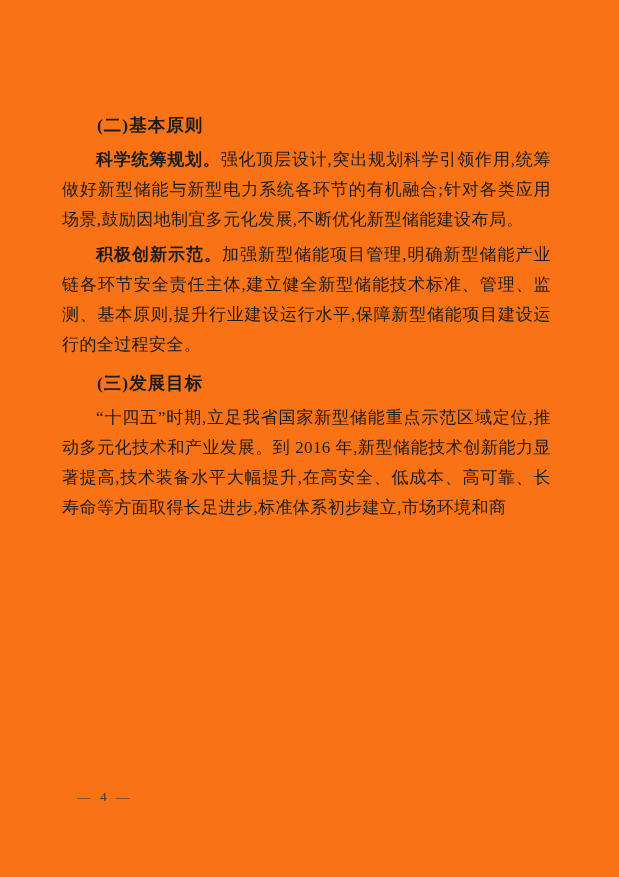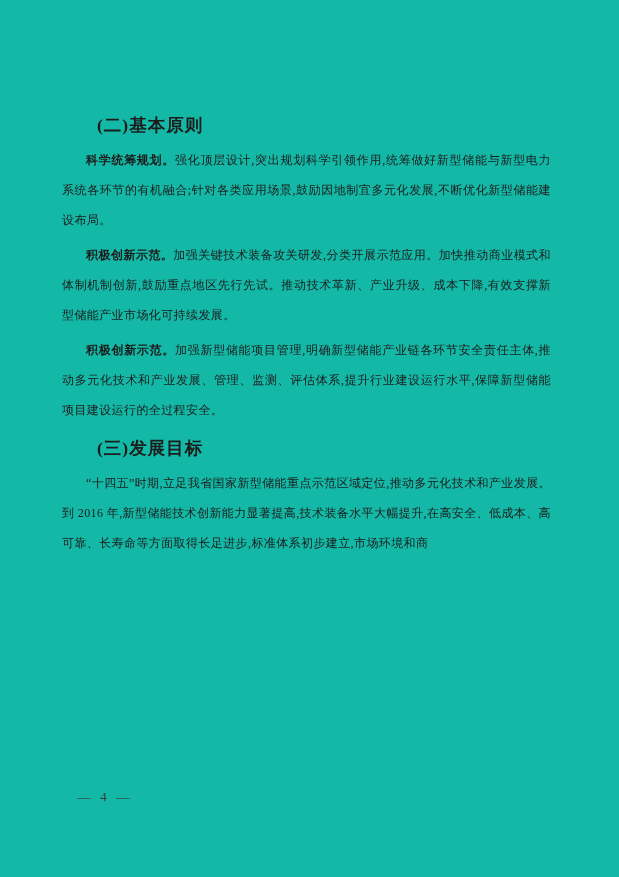"(二)基本原则" .page { background: #14b8a6 -> #f97316 }
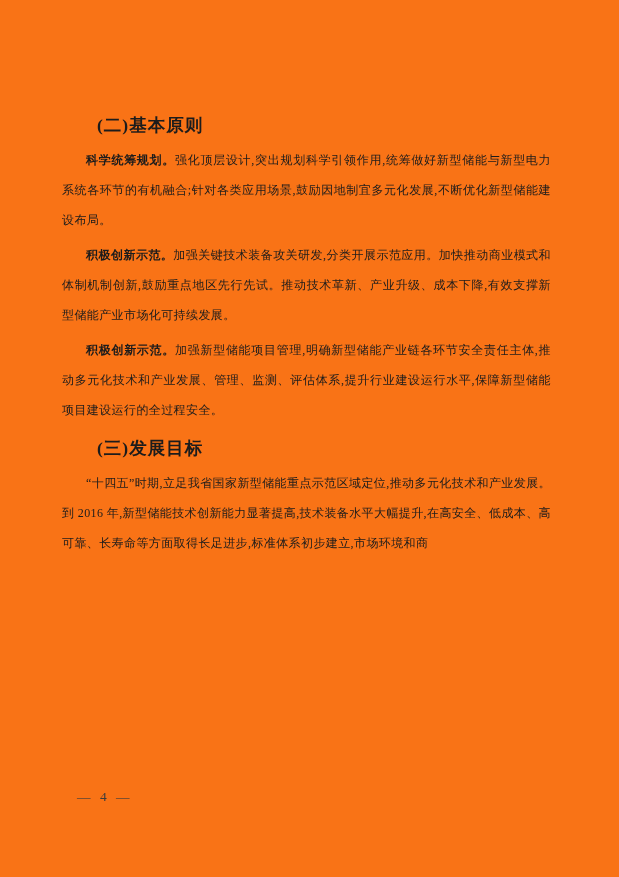"科学统筹规划。强化顶层设计,突出规划科学引领作用,统筹做好新型储能与新型电力系统" .para { font-size: 12px -> 17px }
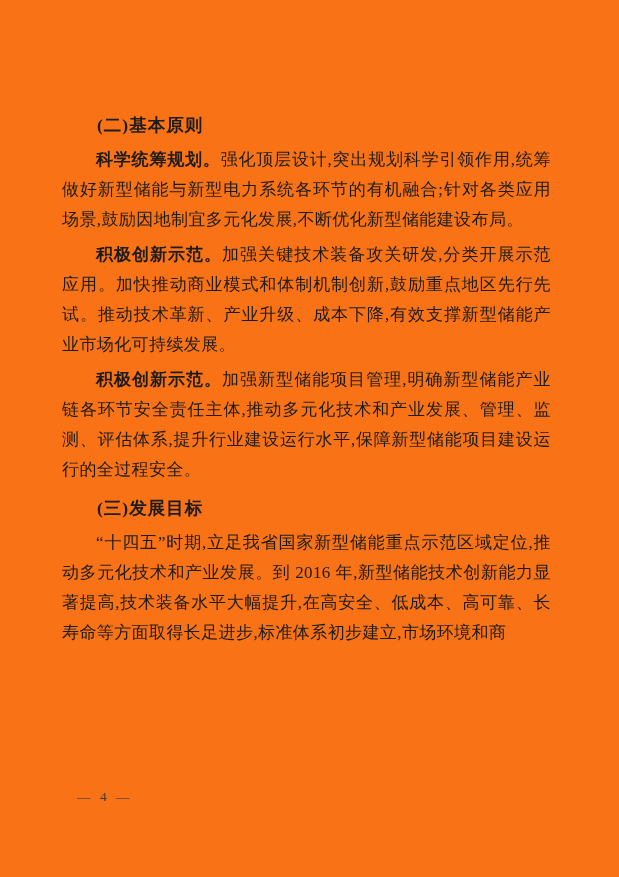"积极创新示范。加强关键技术装备攻关研发,分类开展示范应用。加快推动商业模式和体制" p.para { html: <p><b>积极创新示范。</b><span>加强关键技术装备攻关研发,分类开展示范应用。加快推动商业模式和体制机制创新,鼓励重点地区先行先试。推动技术革新、产业升级、成本下降,有效支撑新型储能产业市场化可持续发展。</span></p> -> none }
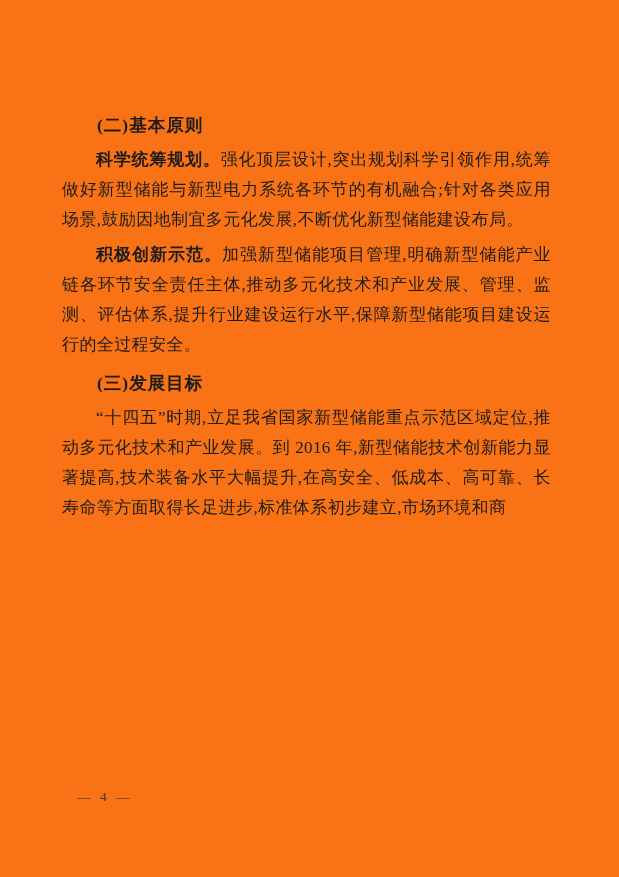"加强新型储能项目管理,明确新型储能产业链各环节安全责任主体,推动多元化技术和产业" span { text: ,推动多元化技术和产业发展、管理、监测、评估体系 -> ,建立健全新型储能技术标准、管理、监测、基本原则 }
